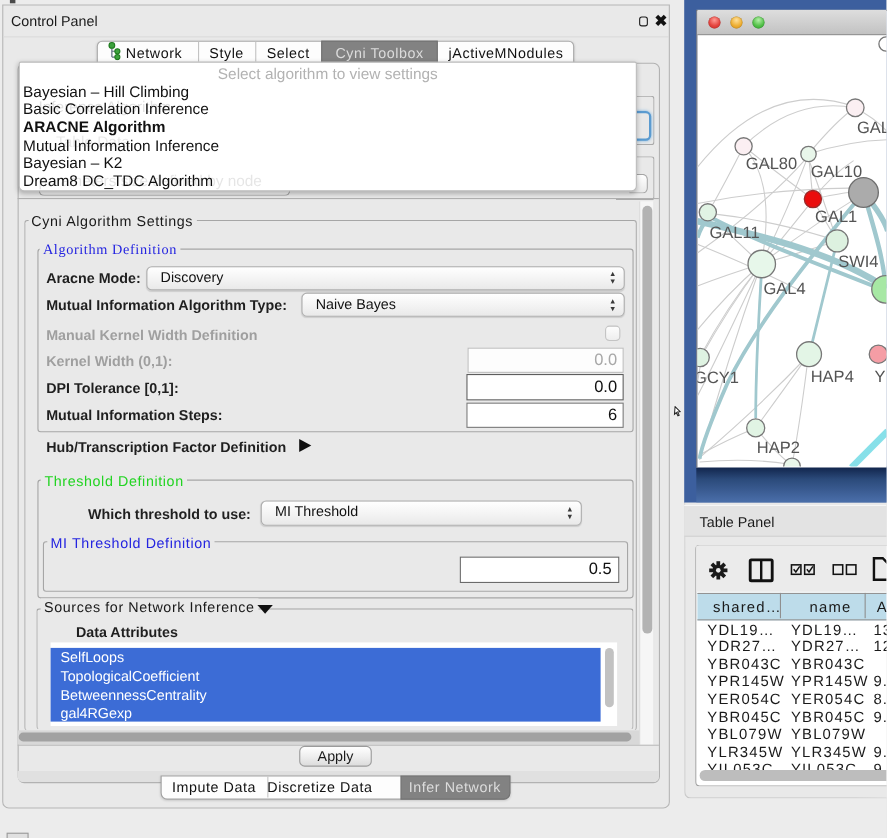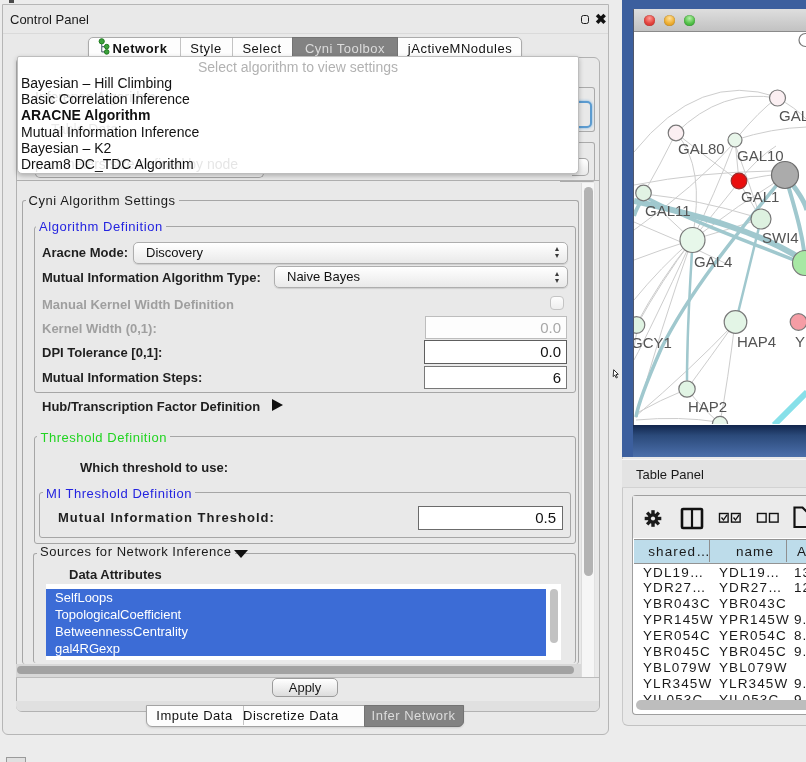"Network" div.abs { font-weight: 700 -> 400 }
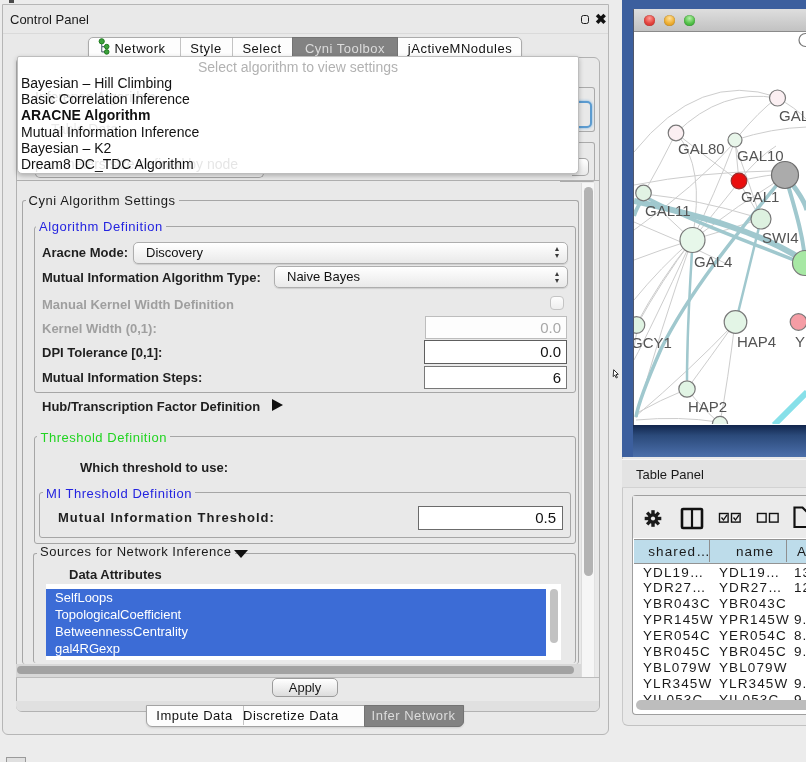"Algorithm Definition" div.legend { font-family: none -> Liberation Serif, serif }
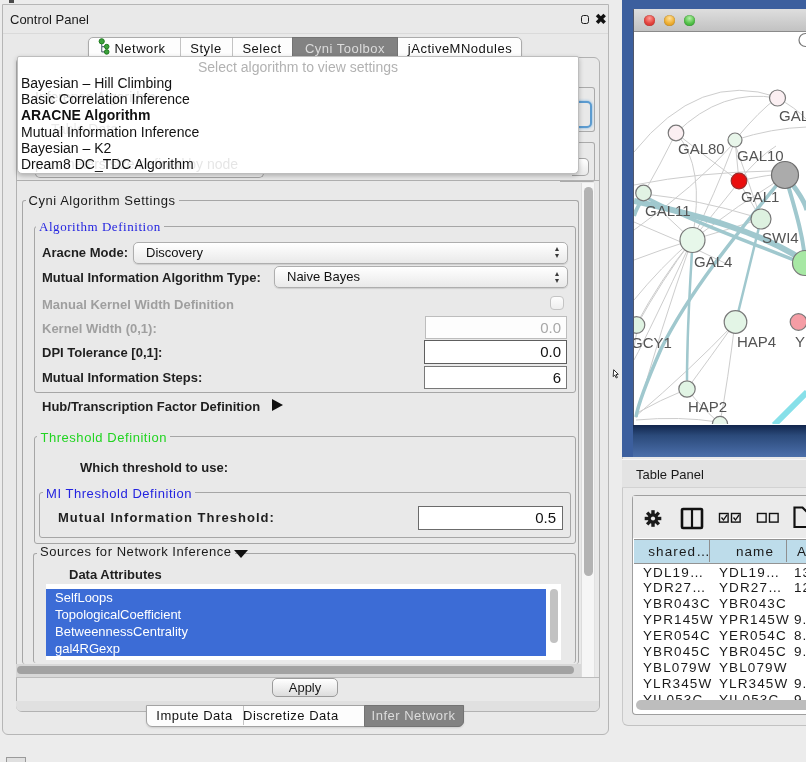"MI Threshold" div.combo { html: none -> <div> <span>MI Threshold</span> <span></span> </div> }
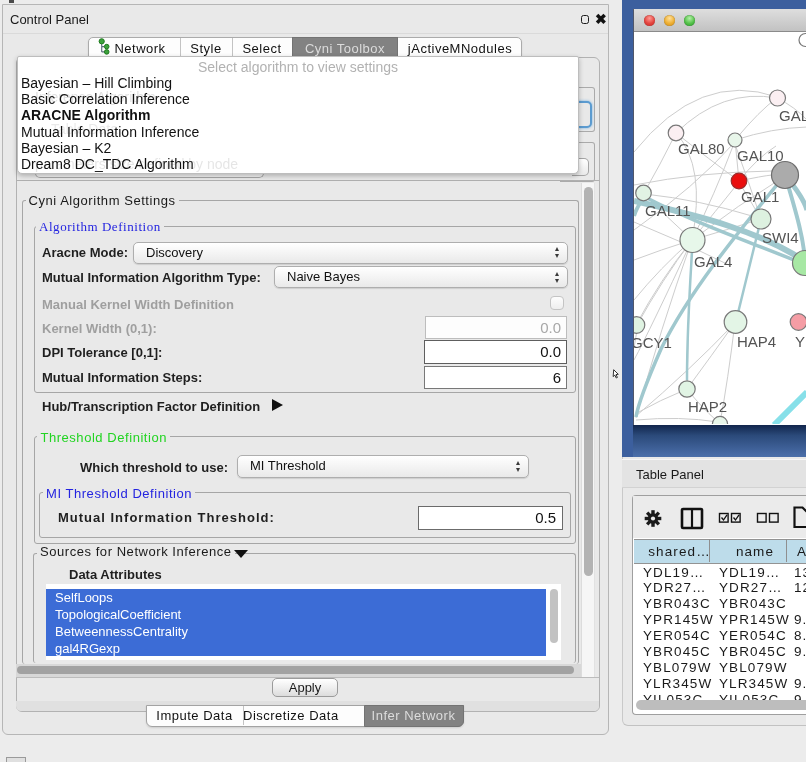"Mutual Information Threshold:" div.abs { html: <div>Mutual Information Threshold:</div> -> none }
